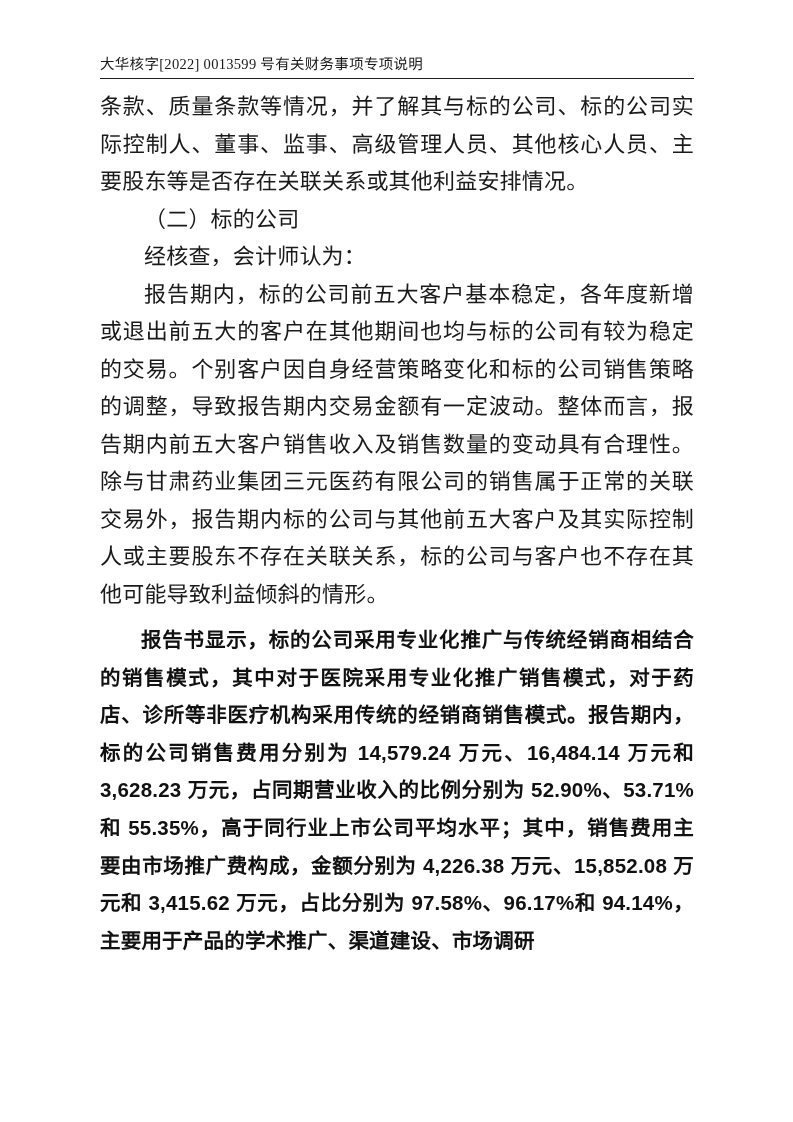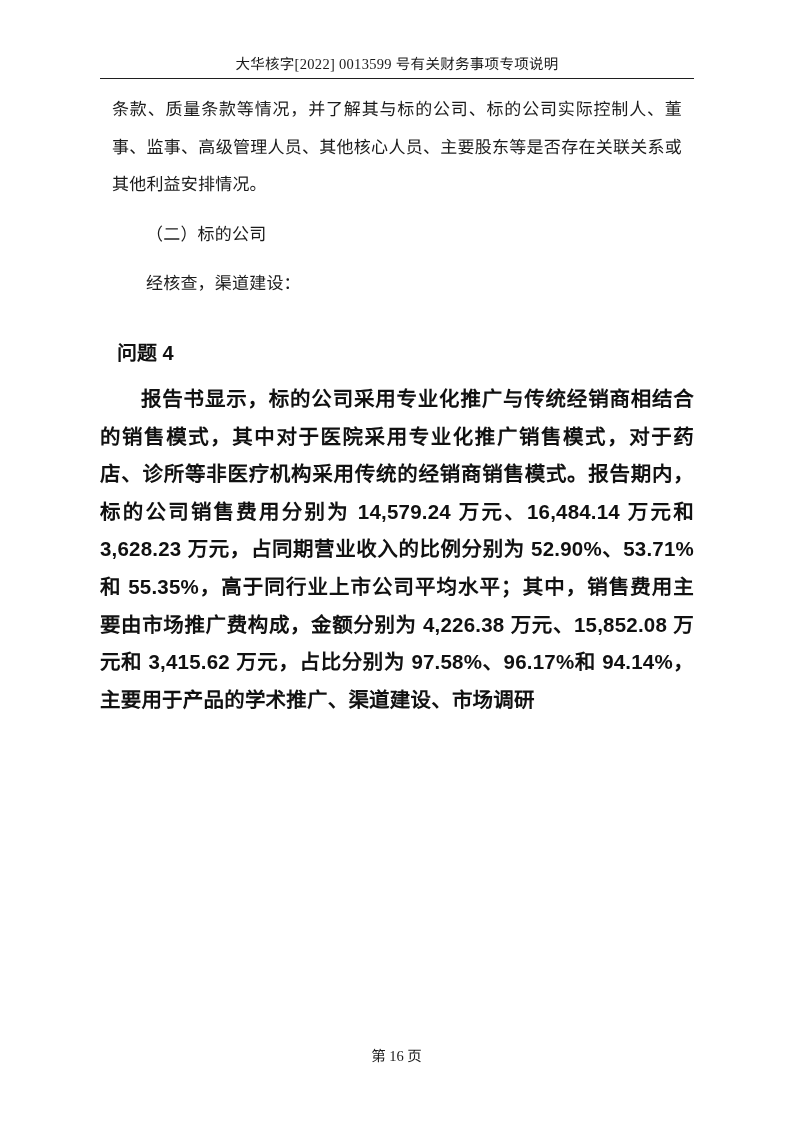"大华核字[2022] 0013599 号有关财务事项专项说明" .header-title { text-align: center -> left }
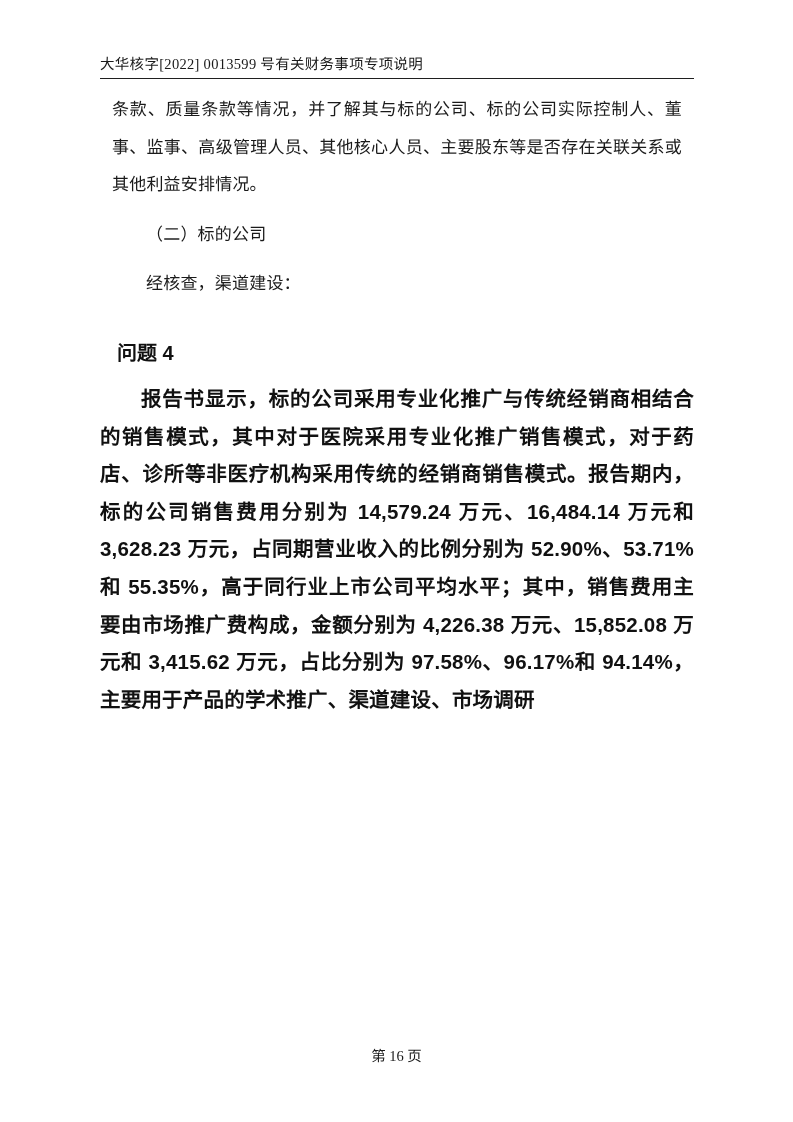"条款、质量条款等情况，并了解其与标的公司、标的公司实际控制人、董事、监事、高级管" p.serif { font-size: 17px -> 22px; margin: 12px -> 0 }
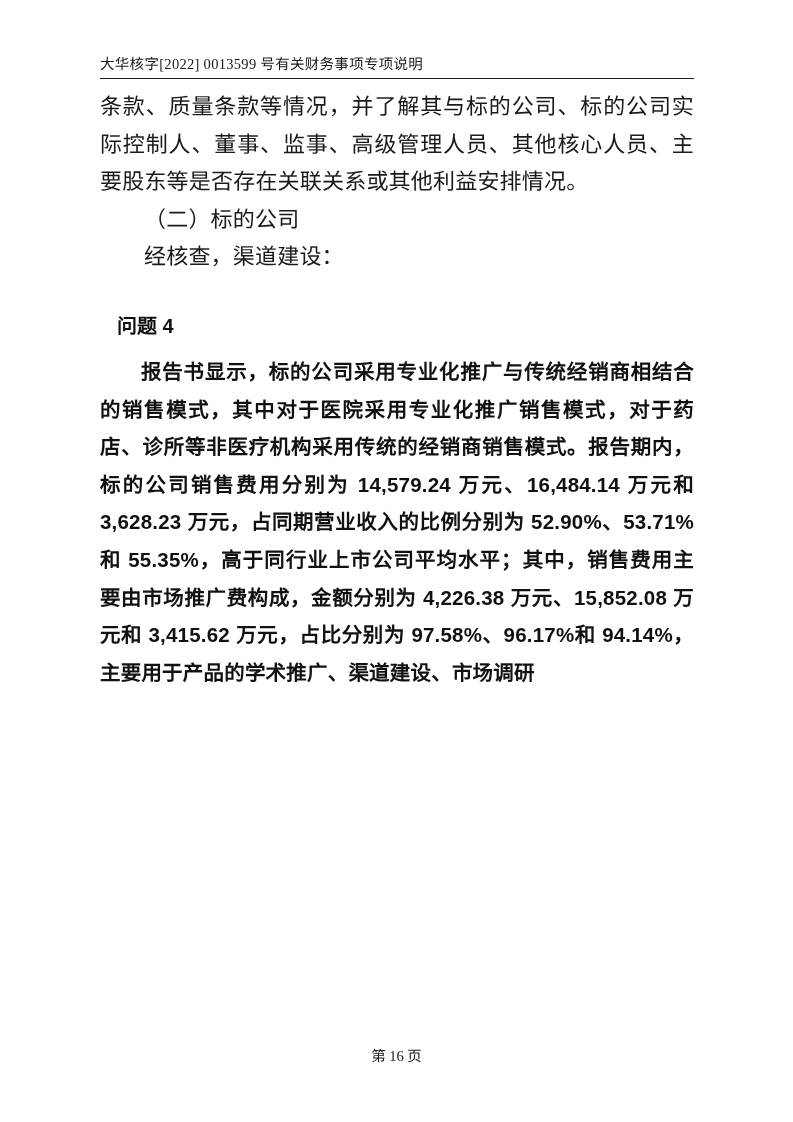"经核查，渠道建设：" p.serif { text: 渠道建设 -> 会计师认为 }
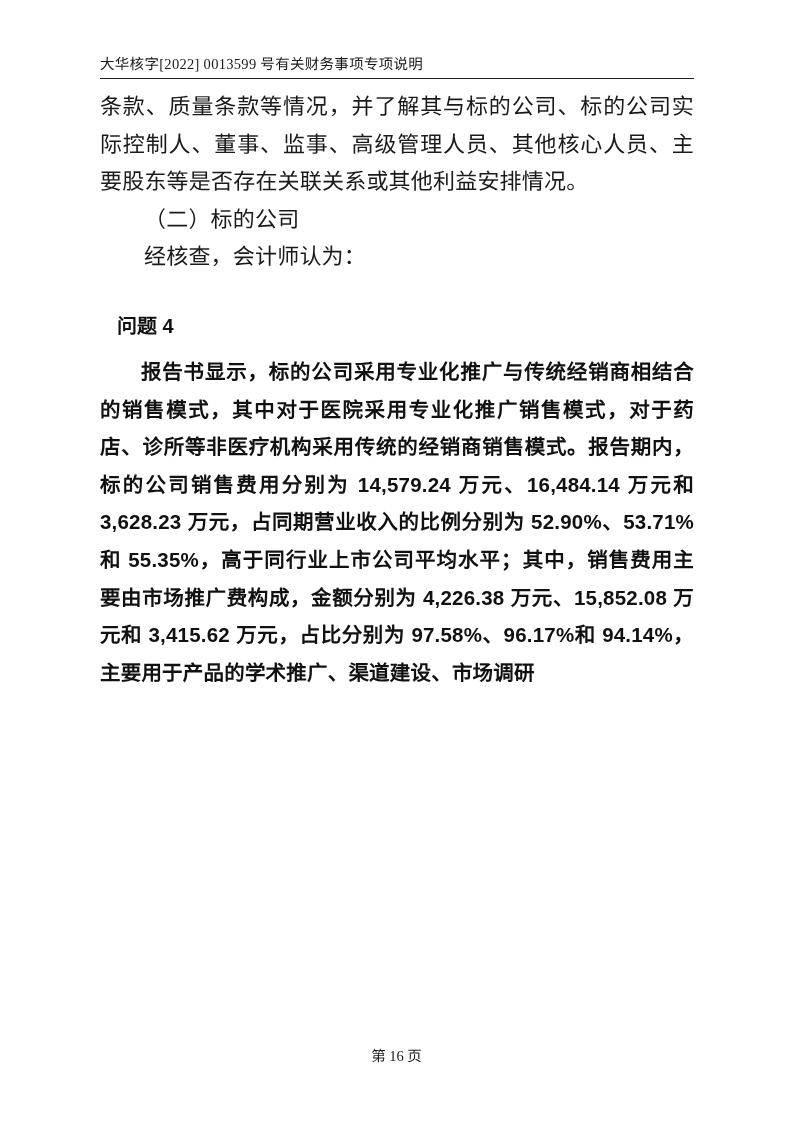"报告期内，标的公司前五大客户基本稳定，各年度新增或退出前五大的客户在其他期间也均" p.serif { html: none -> <p>报告期内，标的公司前五大客户基本稳定，各年度新增或退出前五大的客户在其他期间也均与标的公司有较为稳定的交易。个别客户因自身经营策略变化和标的公司销售策略的调整，导致报告期内交易金额有一定波动。整体而言，报告期内前五大客户销售收入及销售数量的变动具有合理性。除与甘肃药业集团三元医药有限公司的销售属于正常的关联交易外，报告期内标的公司与其他前五大客户及其实际控制人或主要股东不存在关联关系，标的公司与客户也不存在其他可能导致利益倾斜的情形。</p> }
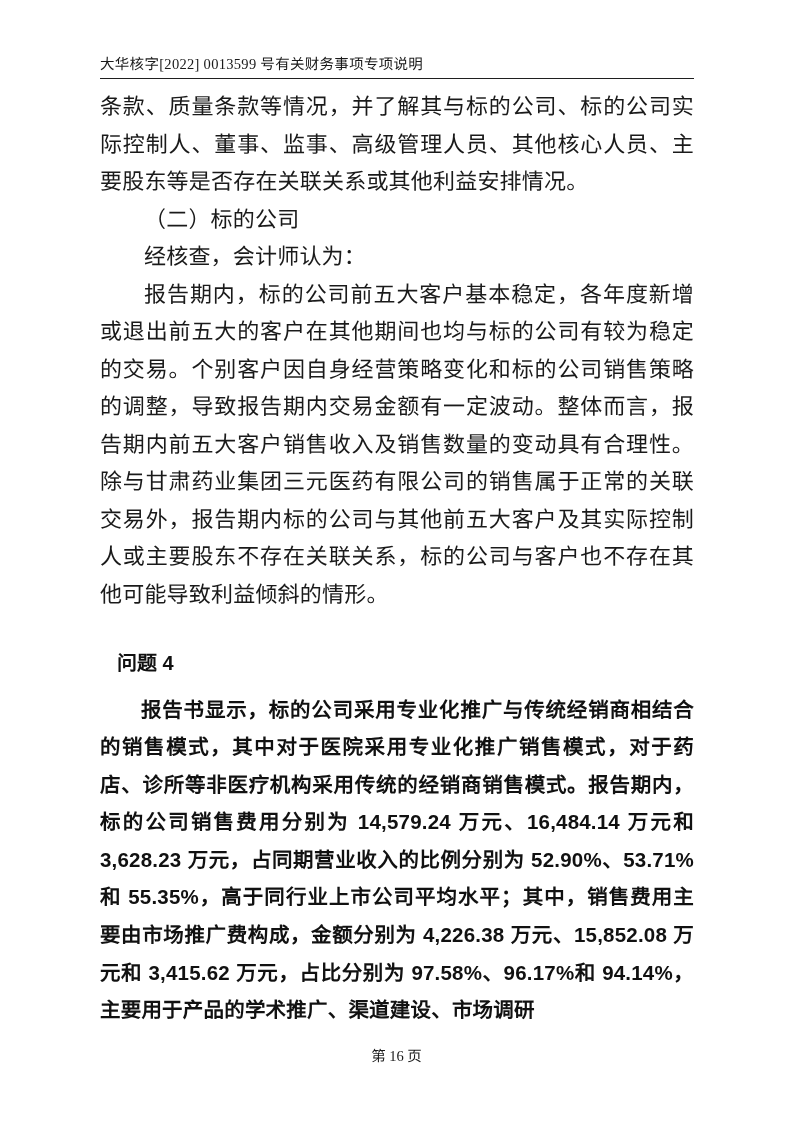"问题 4" h2.question { html: <h2>问题 4</h2> -> none }
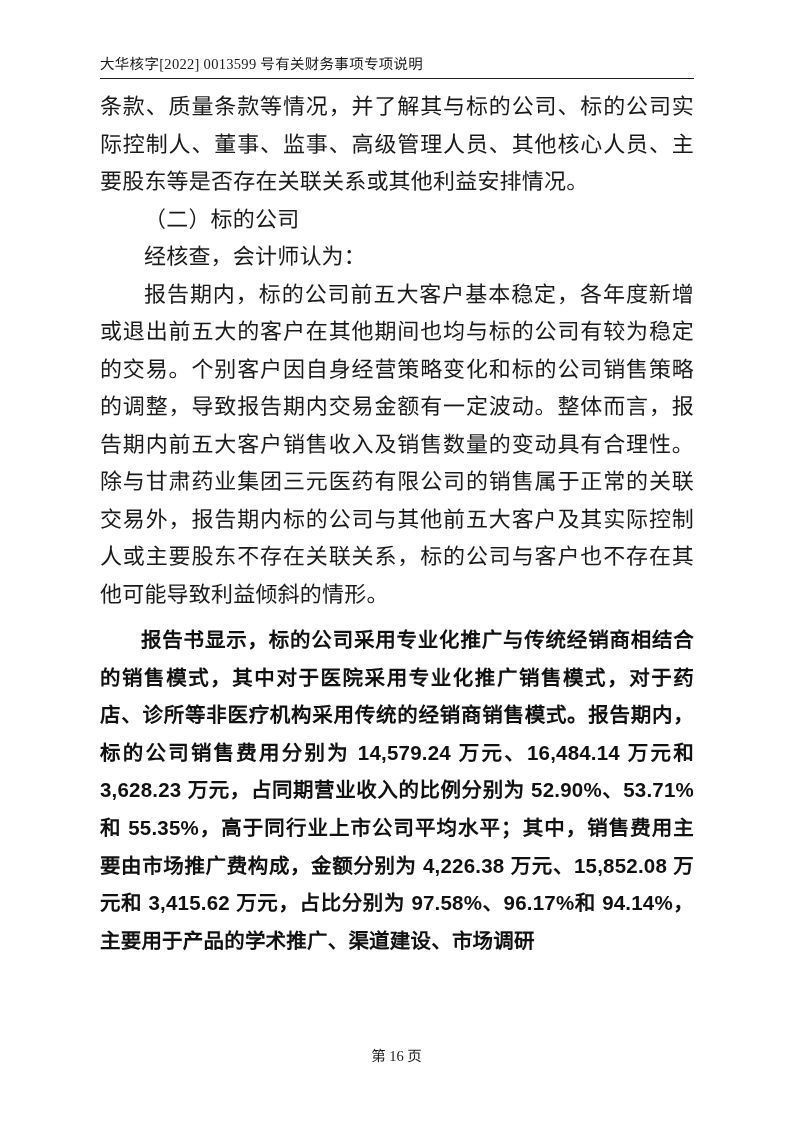"第 16 页" div.footer { html: <div> <span>第 16 页</span> </div> -> none }
